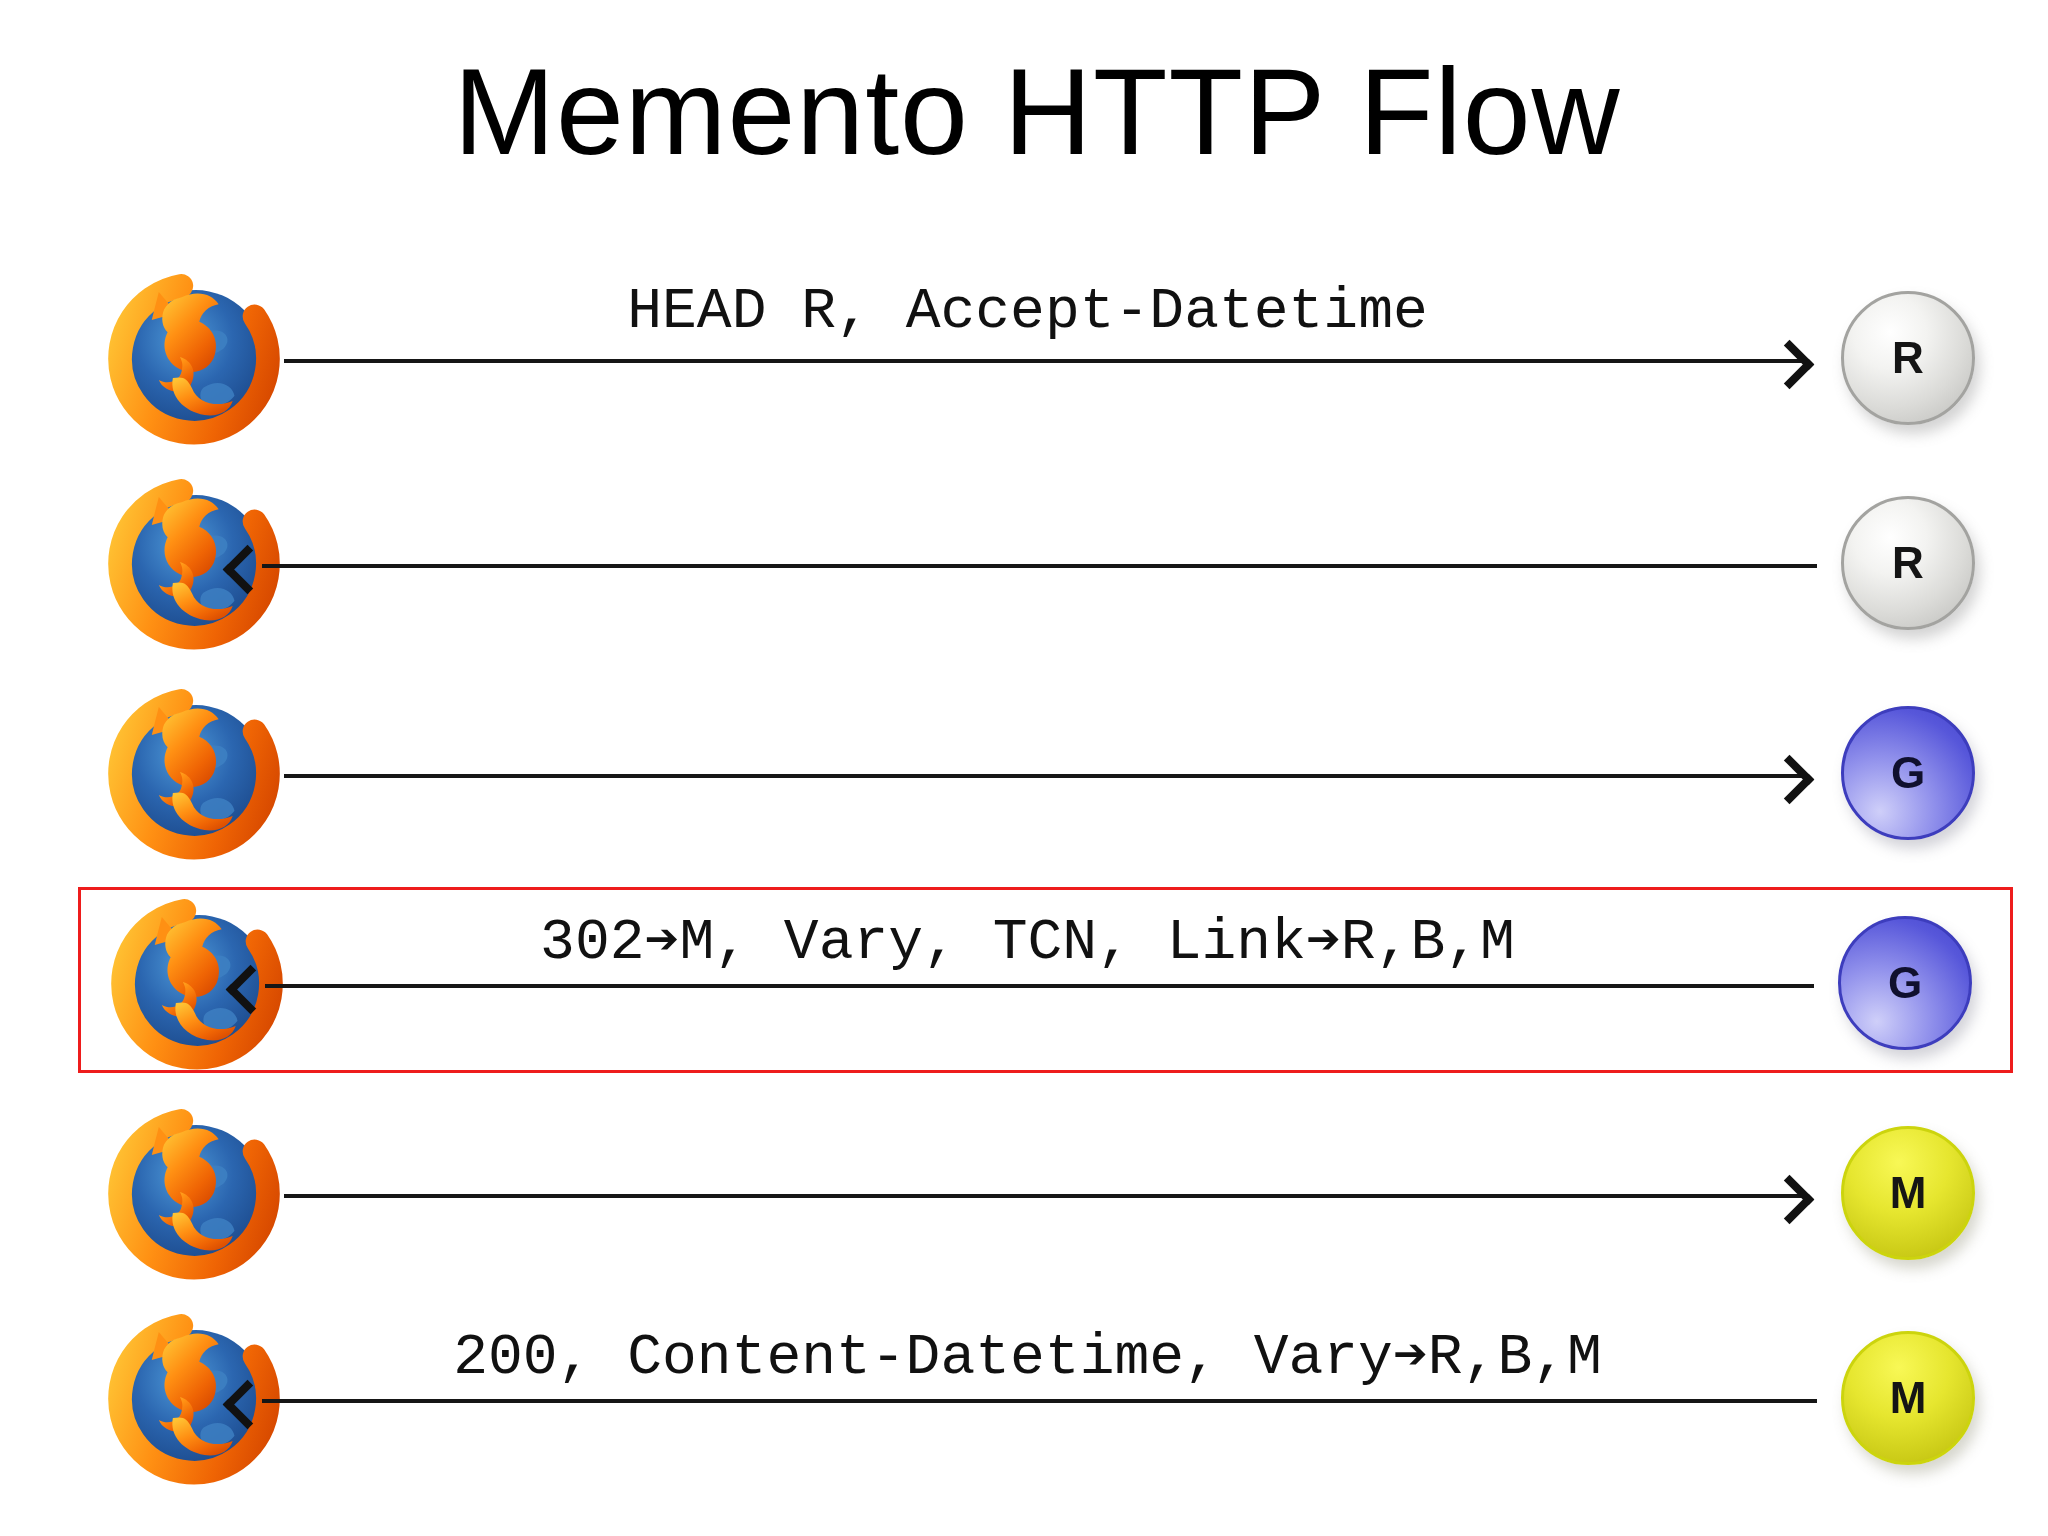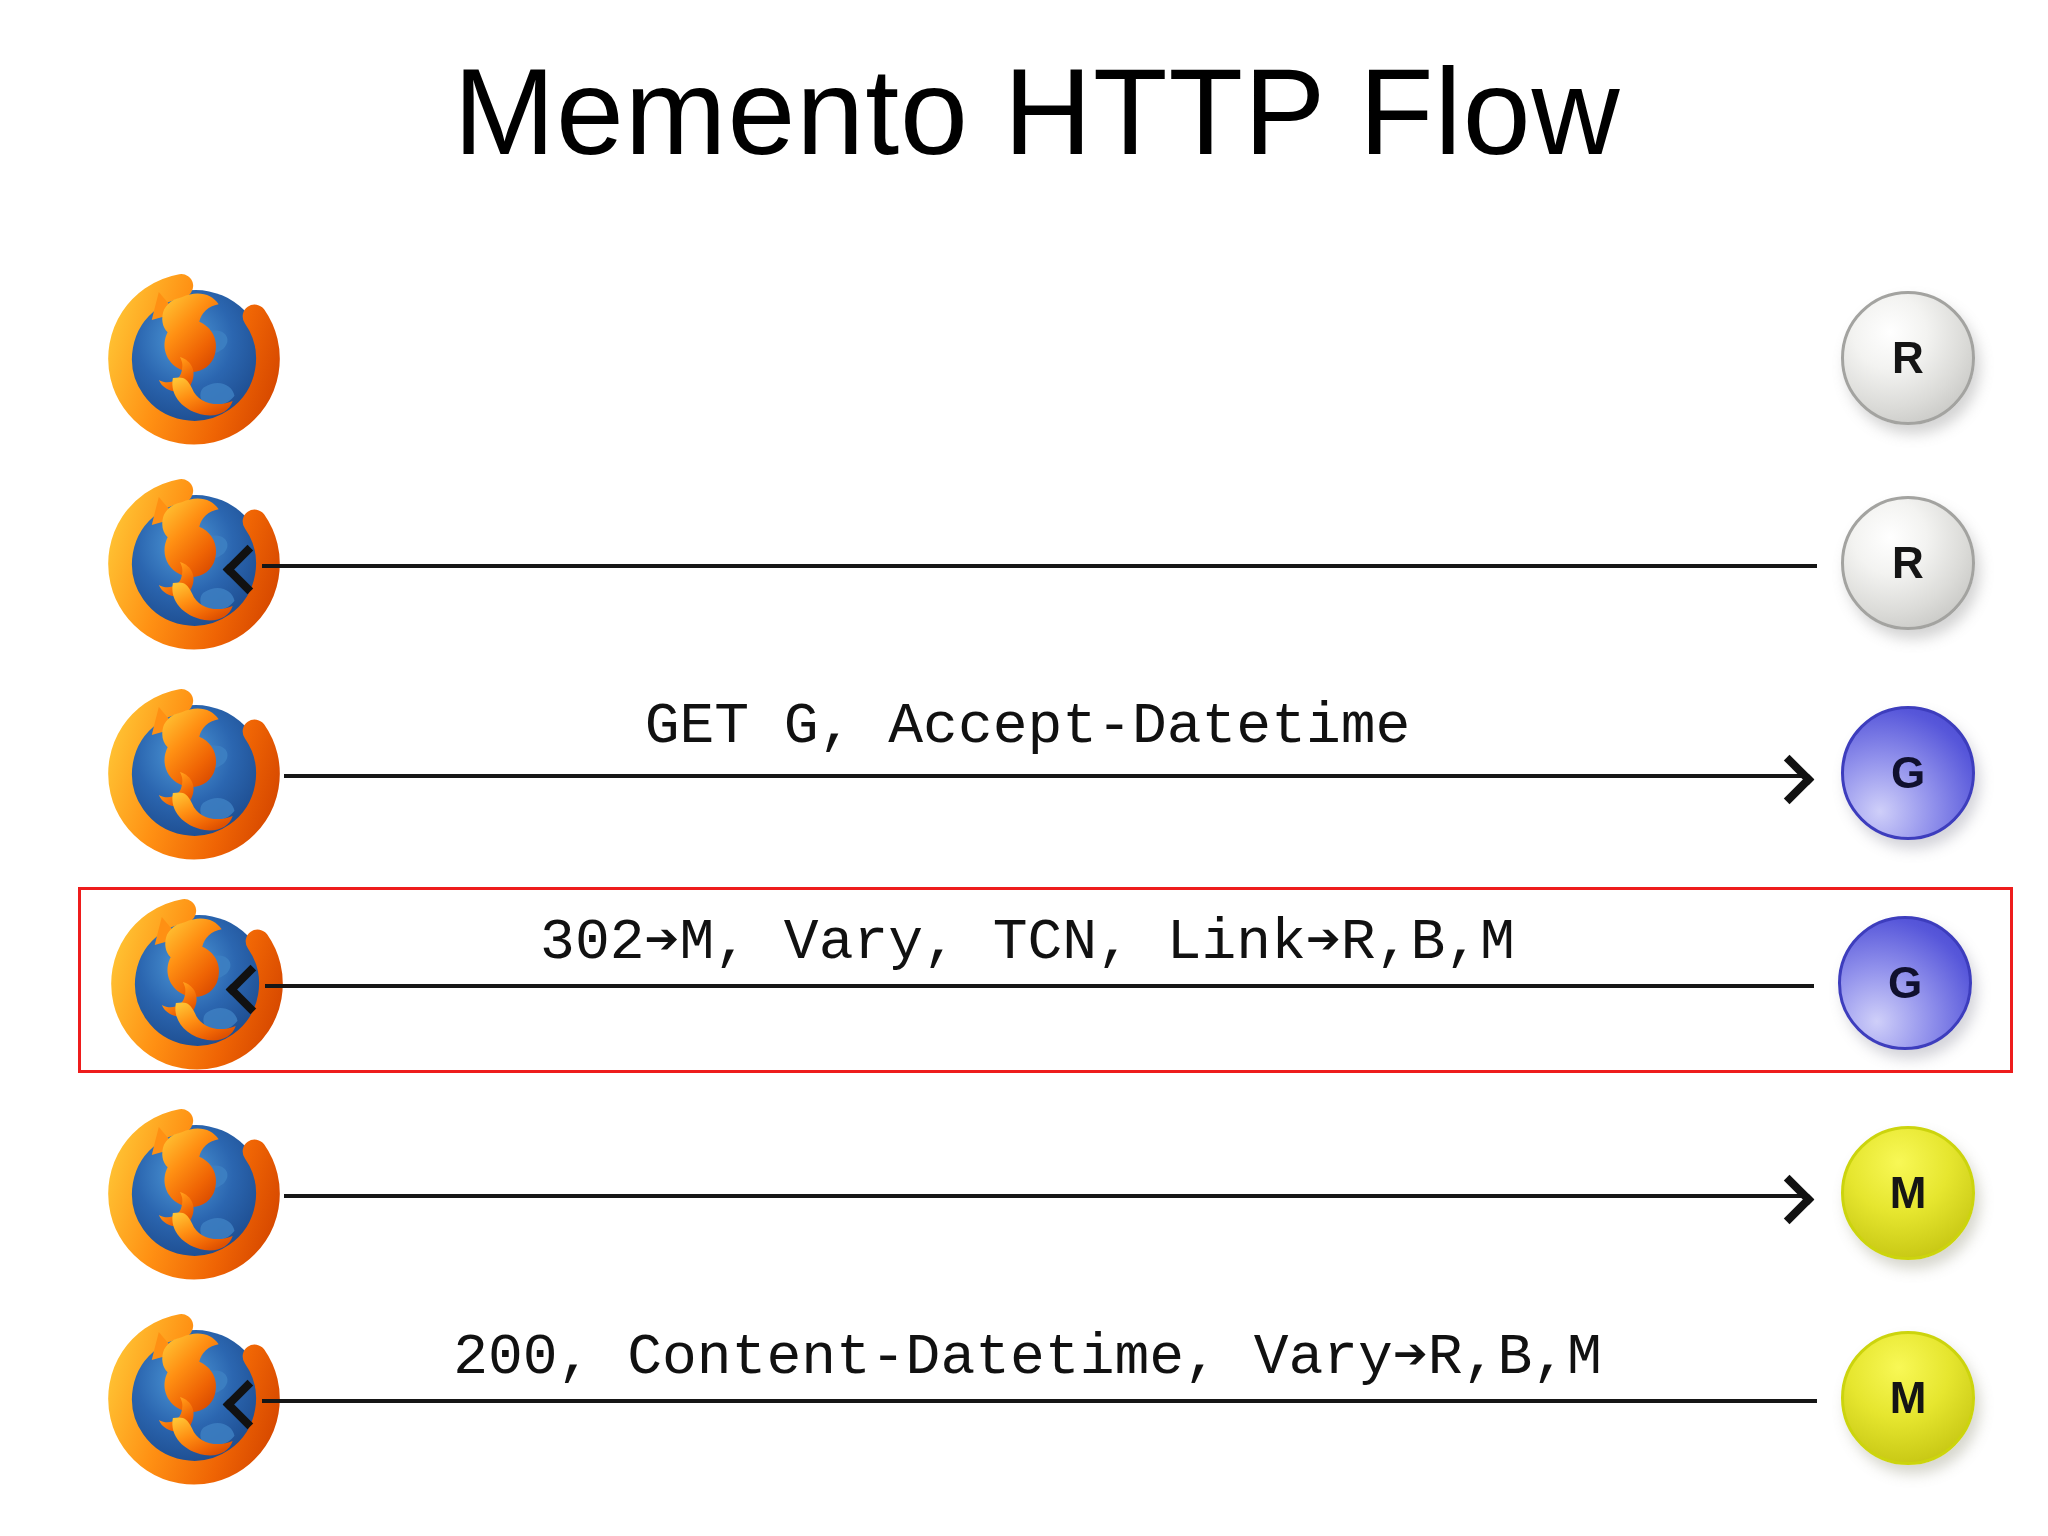"HEAD R, Accept-Datetime" div.msgarea { html: none -> <div> <div>HEAD R, Accept-Datetime</div> <div> <span></span> </div> </div> }
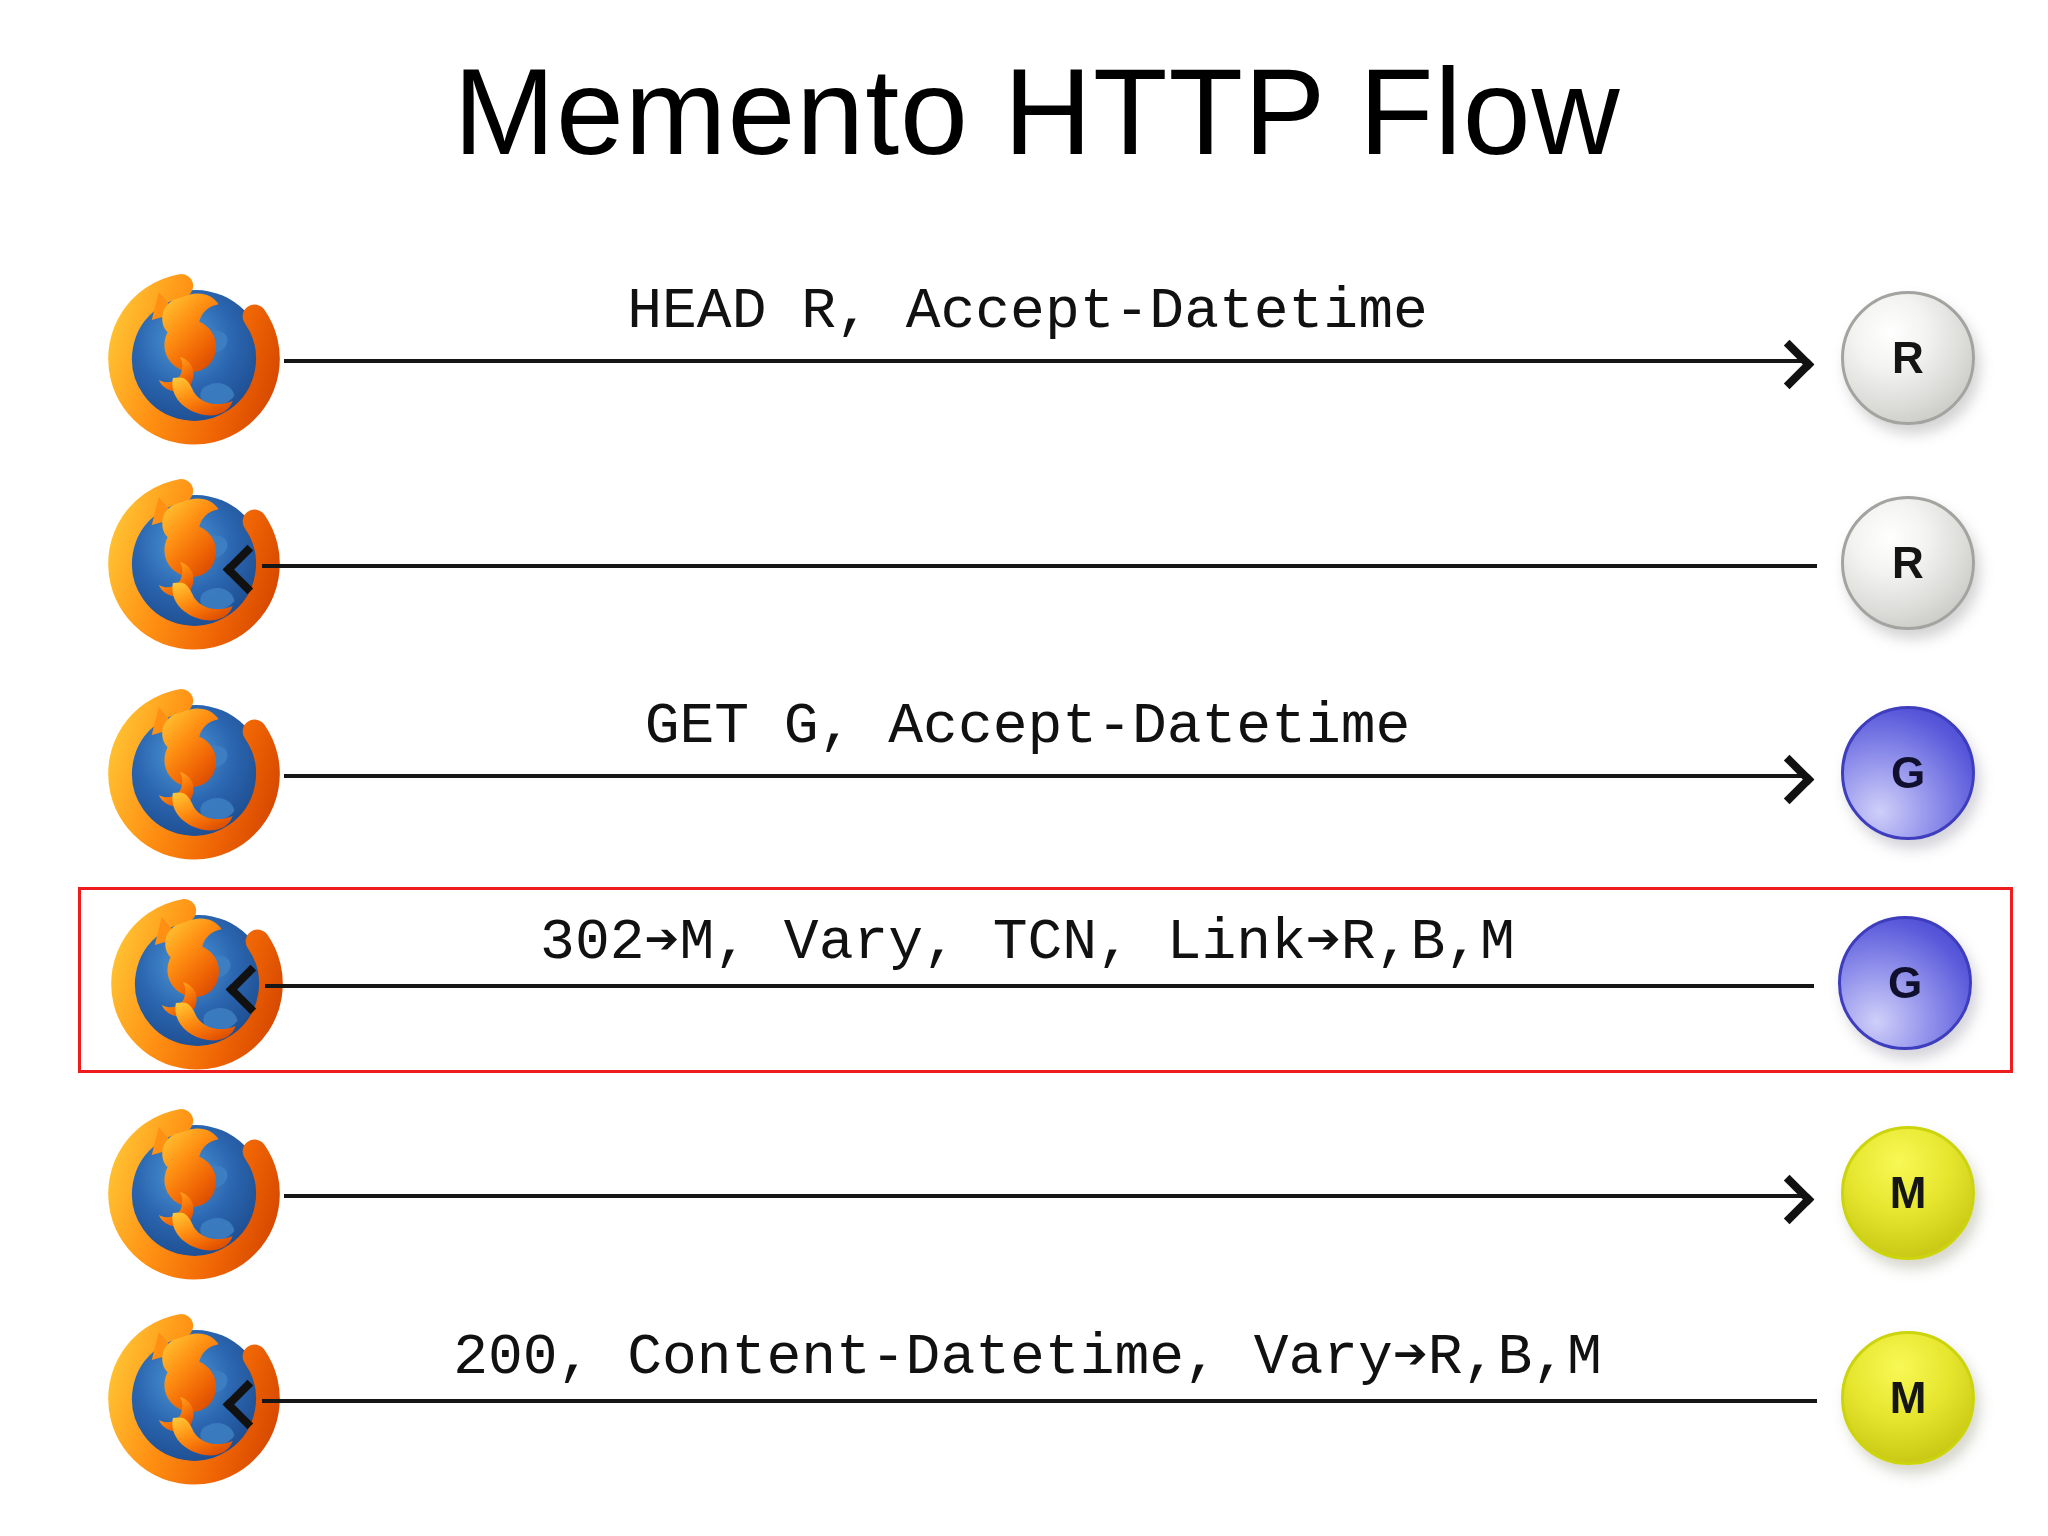"GET G, Accept-Datetime" div.msg-label { html: <div>GET G, Accept-Datetime</div> -> none }
